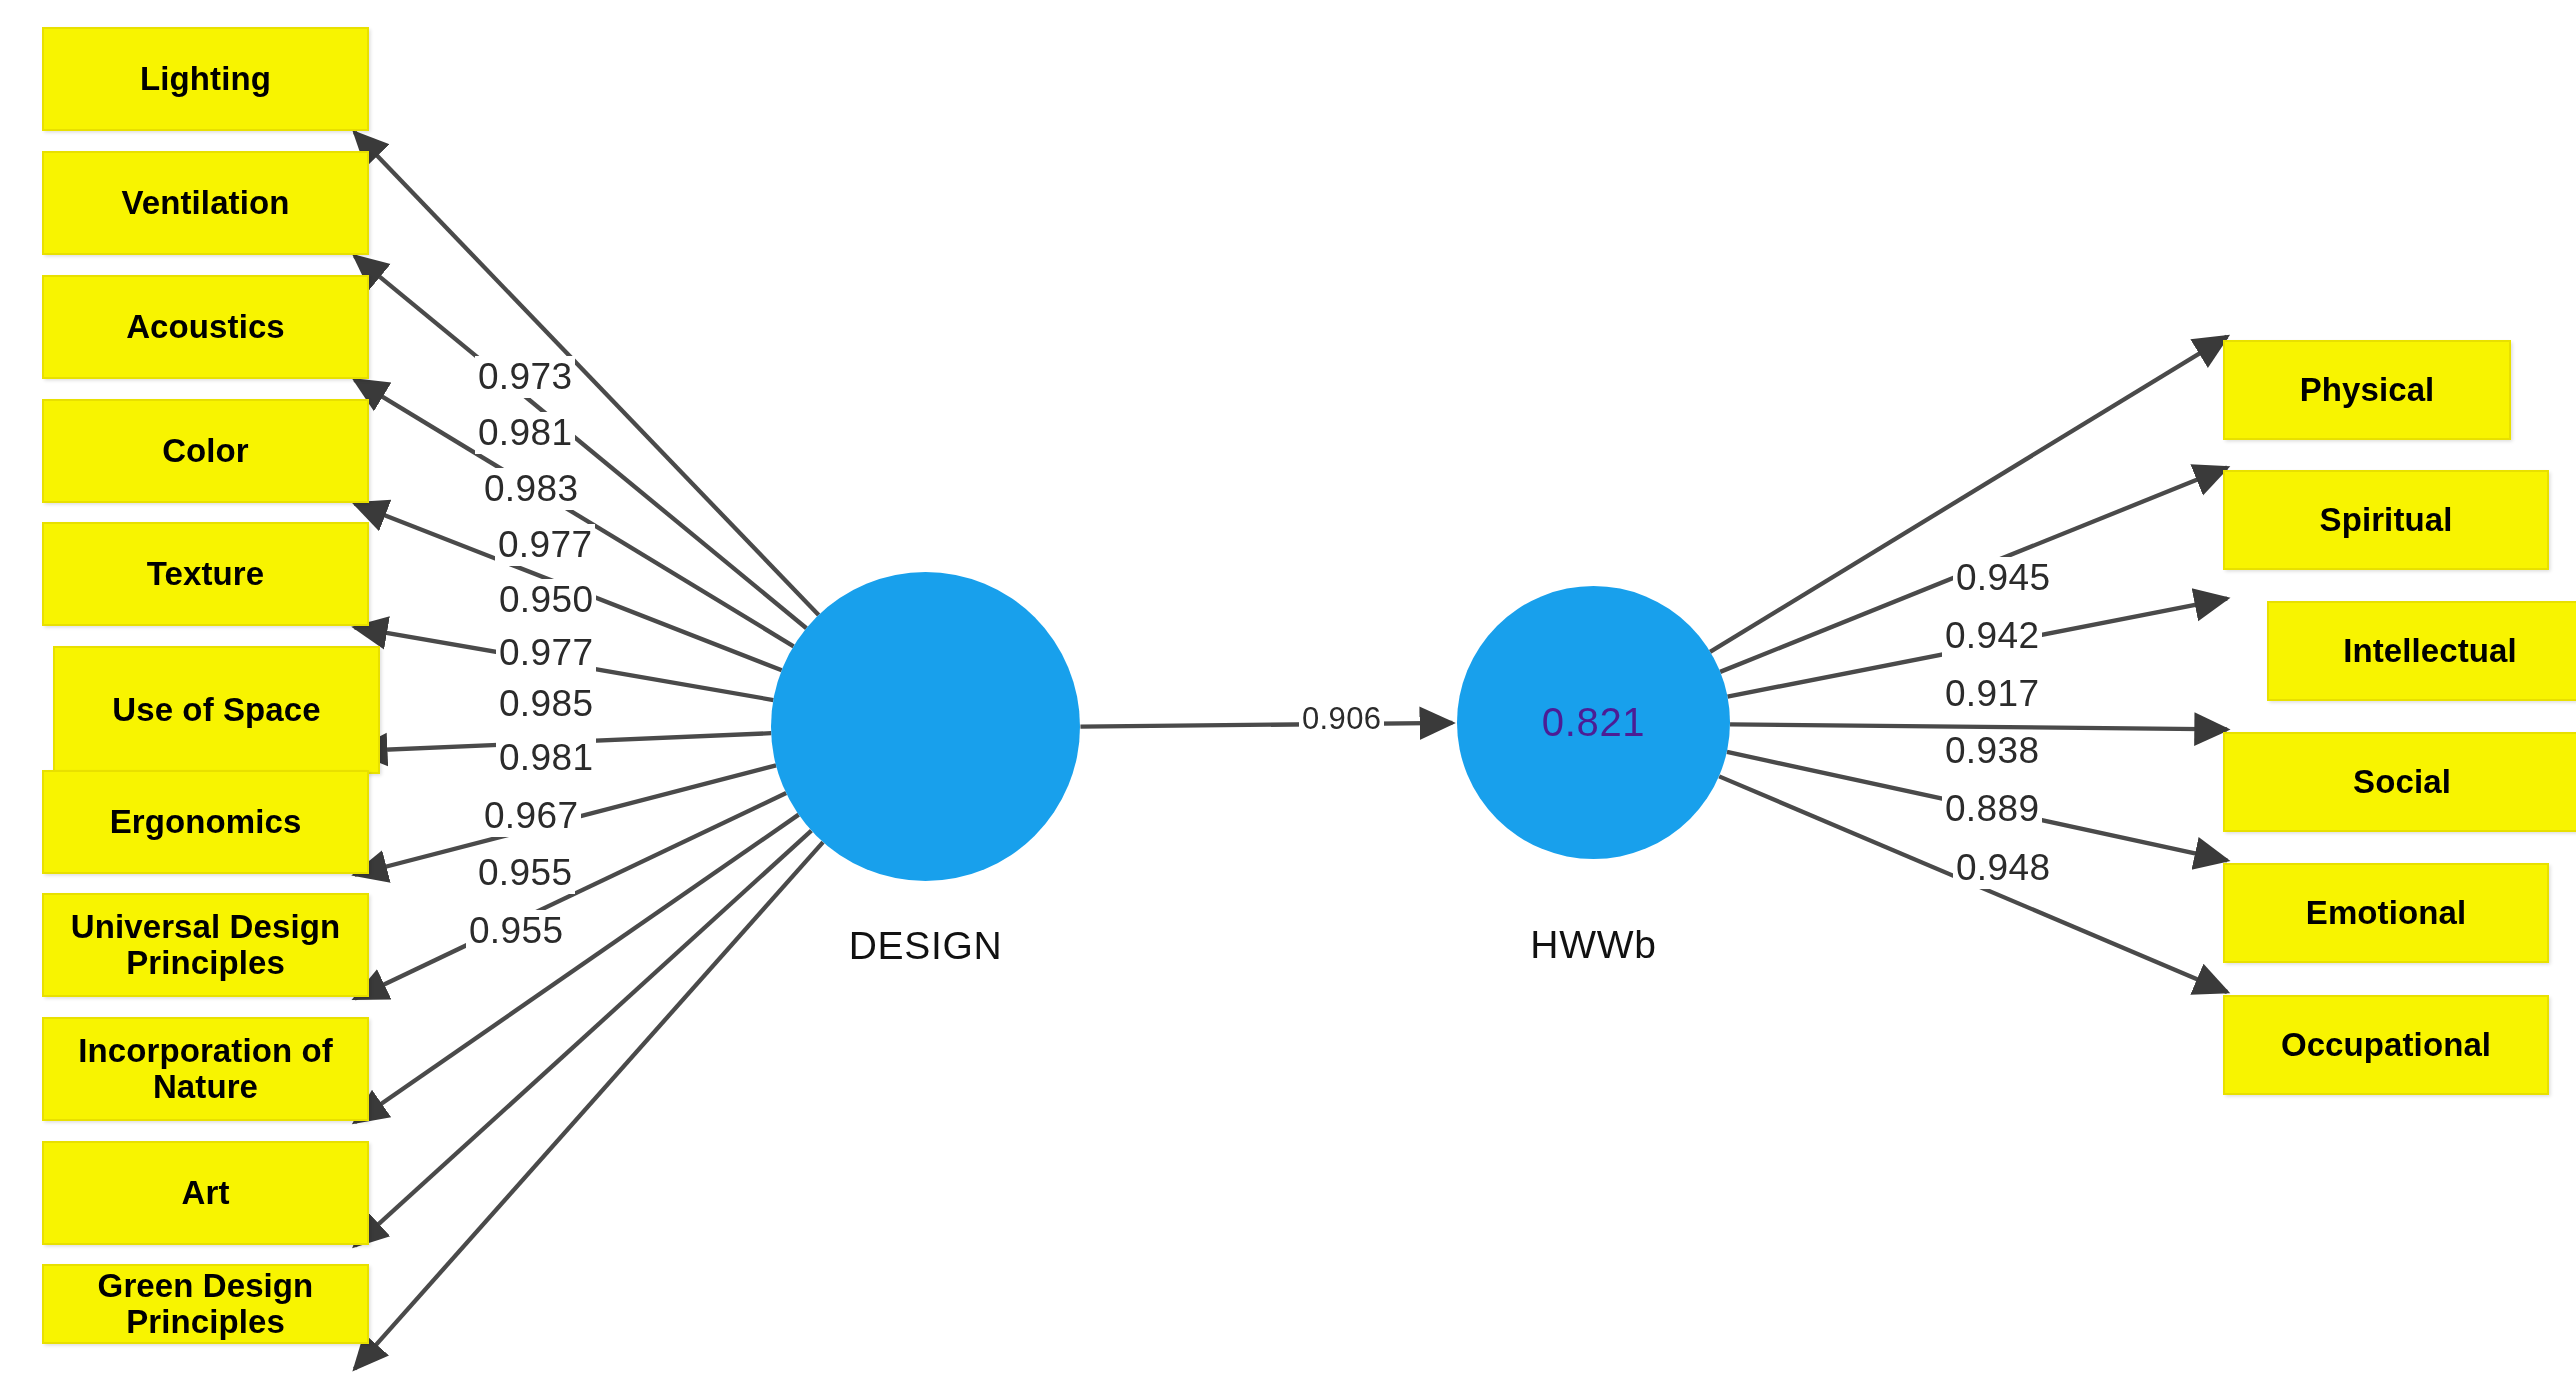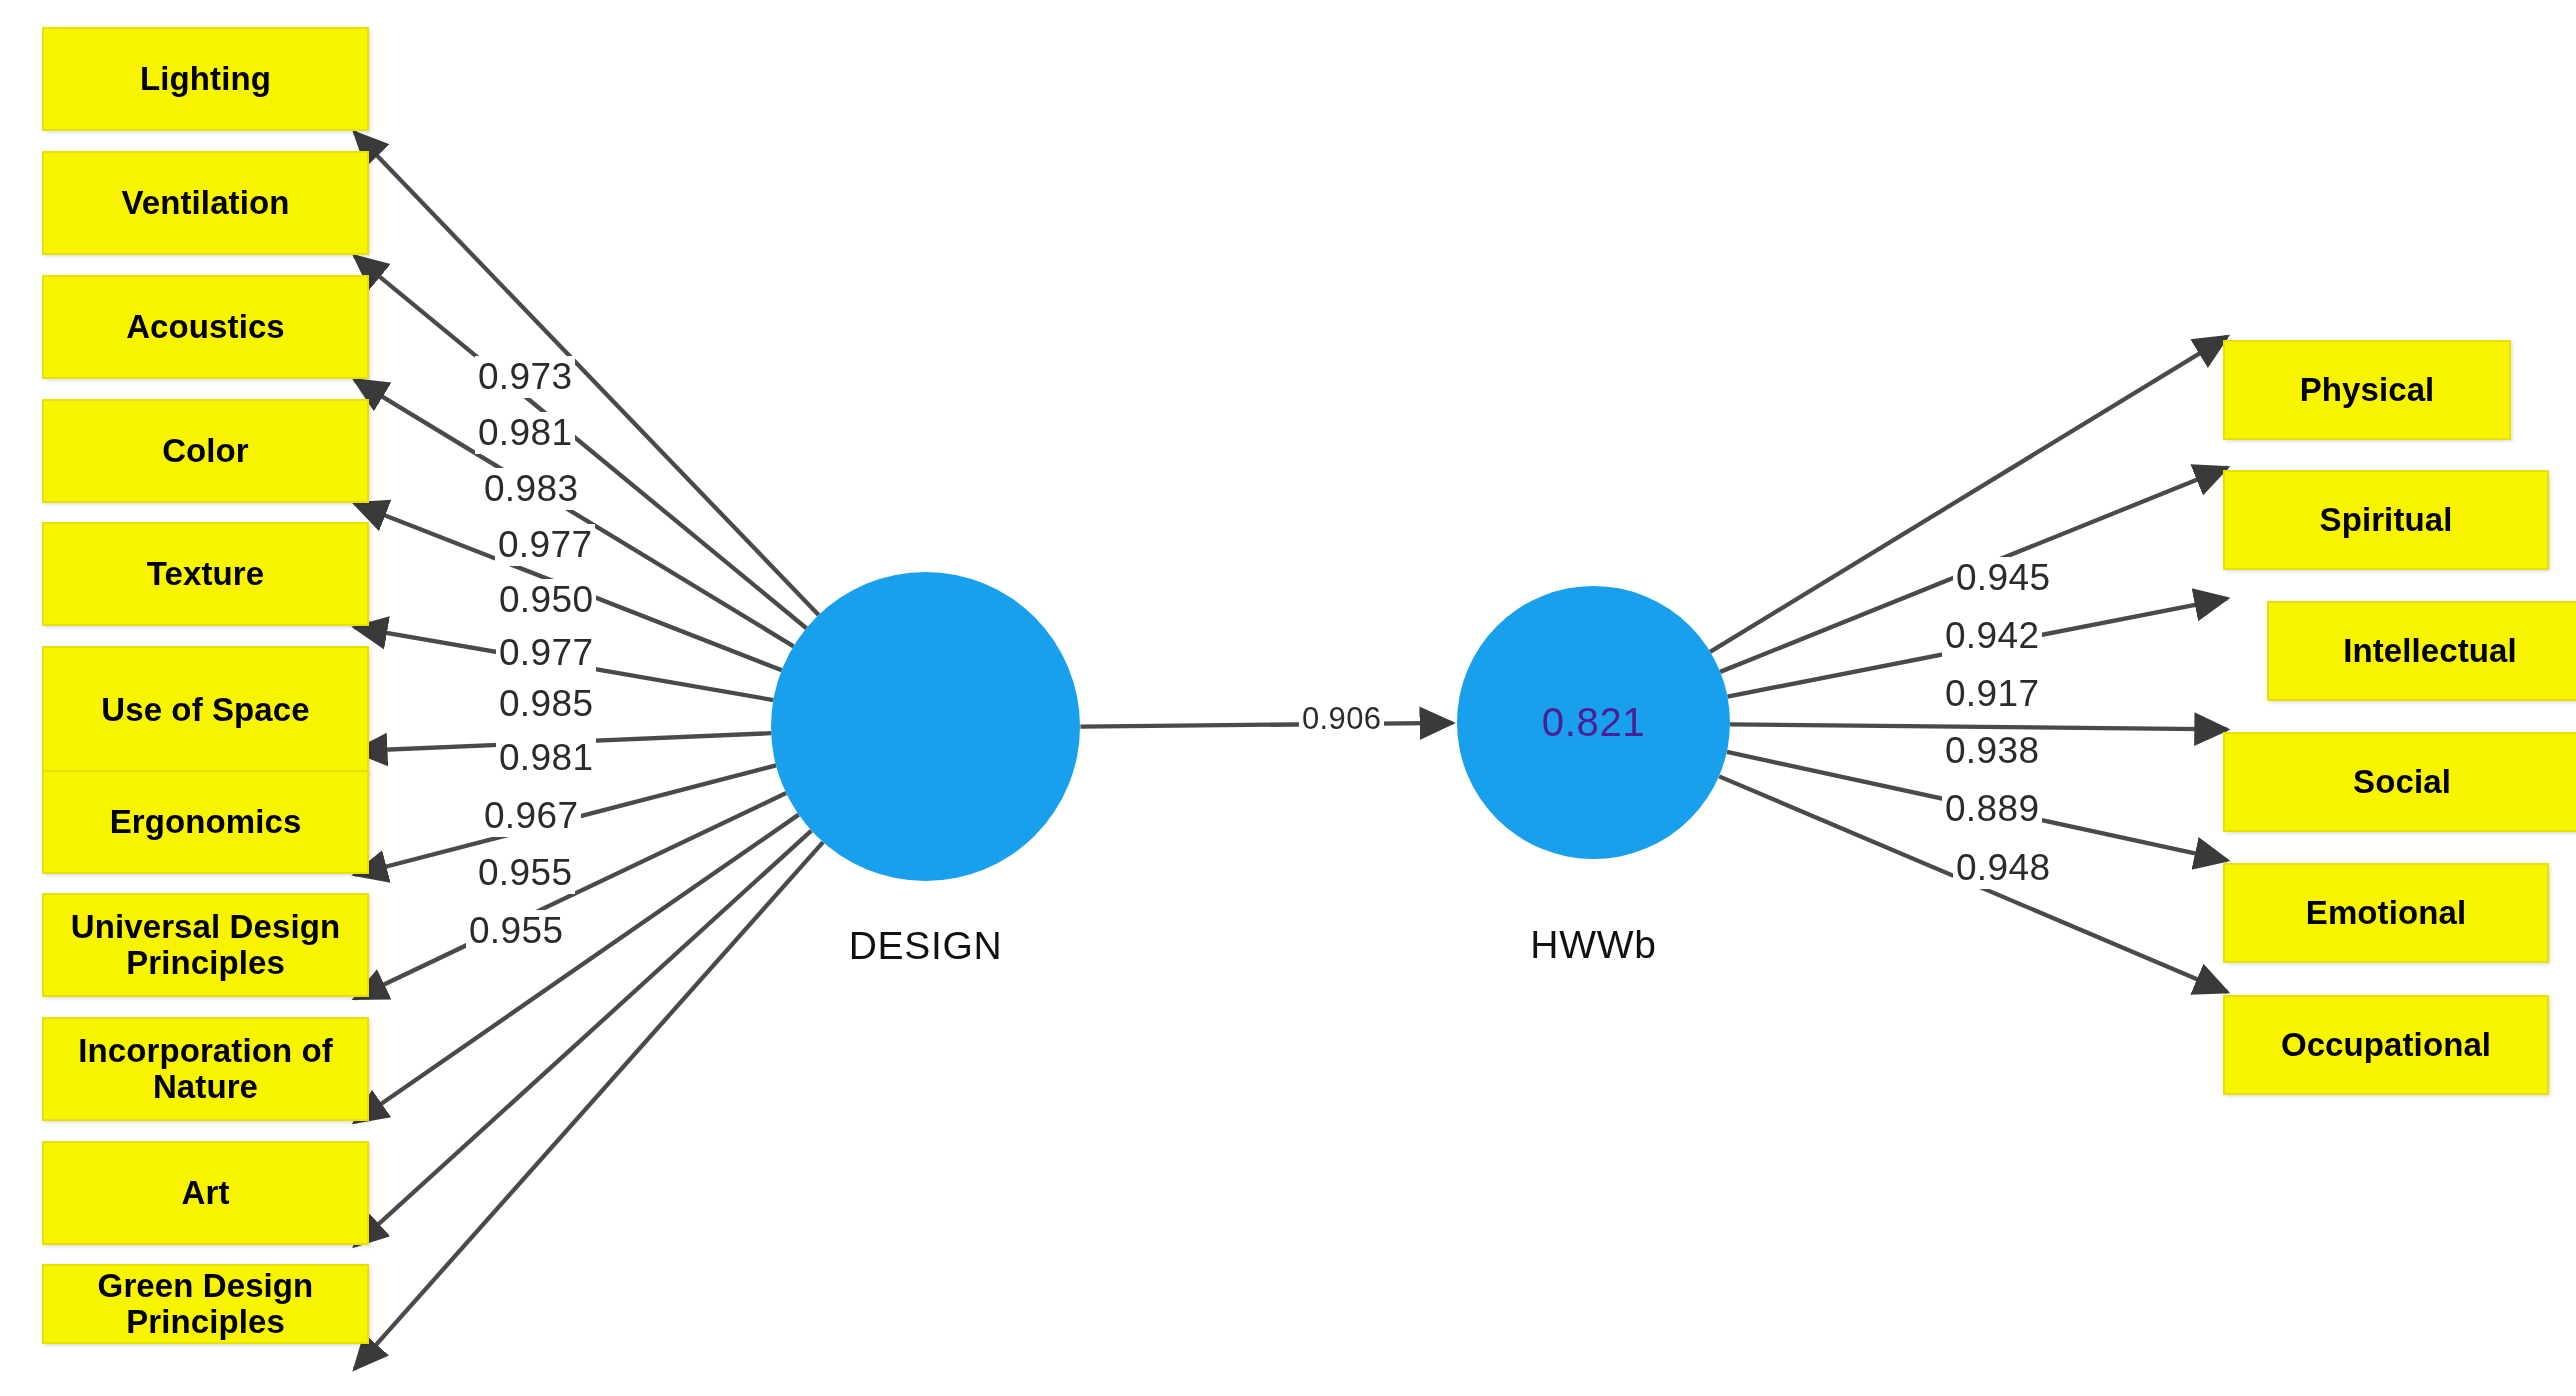"Use of Space" div.ind-box { left: 42px -> 53px }
